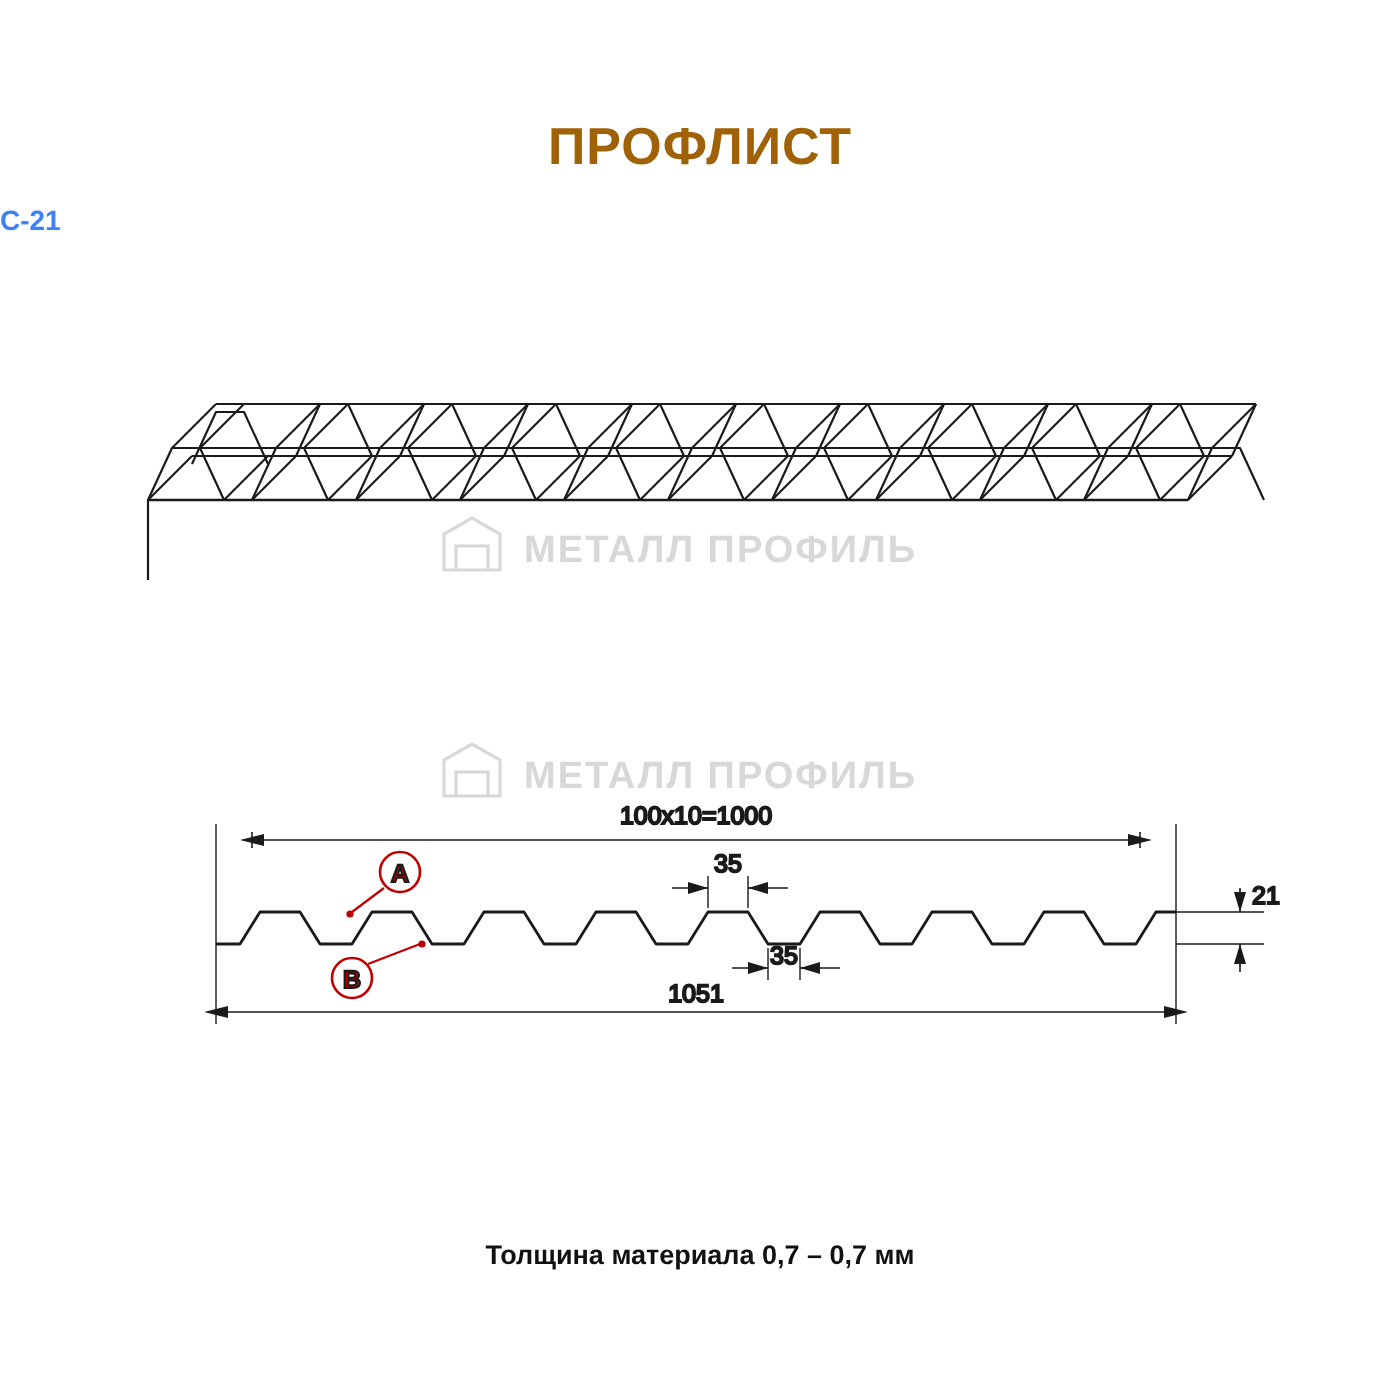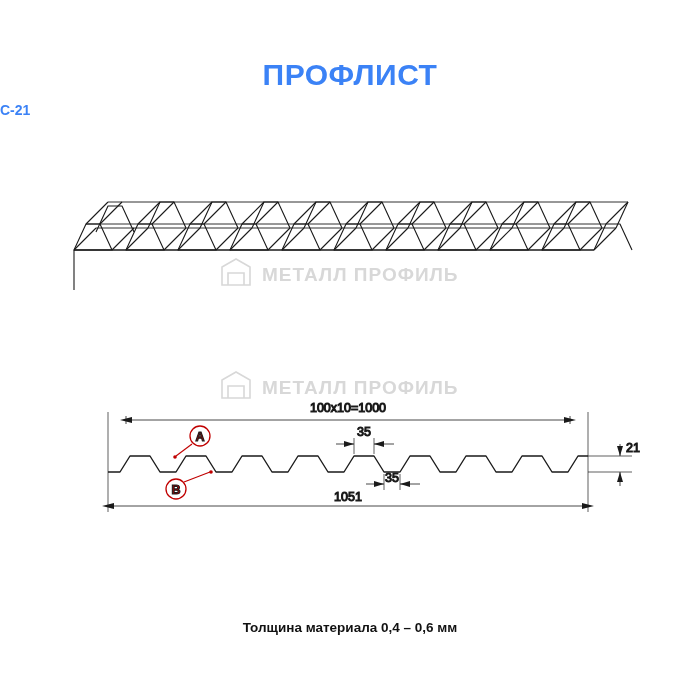"ПРОФЛИСТ" .title { color: #3b82f6 -> #a16207; font-size: 30px -> 26px }
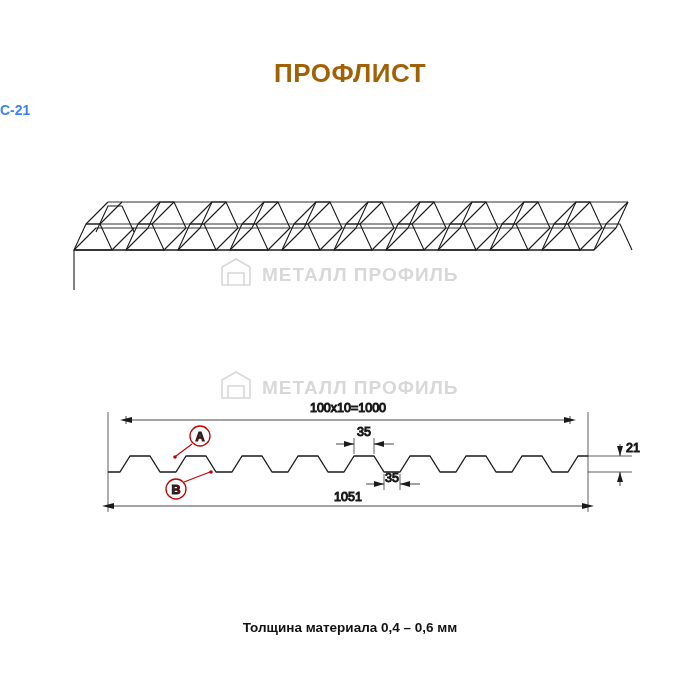"Толщина материала 0,4 – 0,6" div.footnote { text: 0,4 – 0,6 -> 0,7 – 0,7 }
